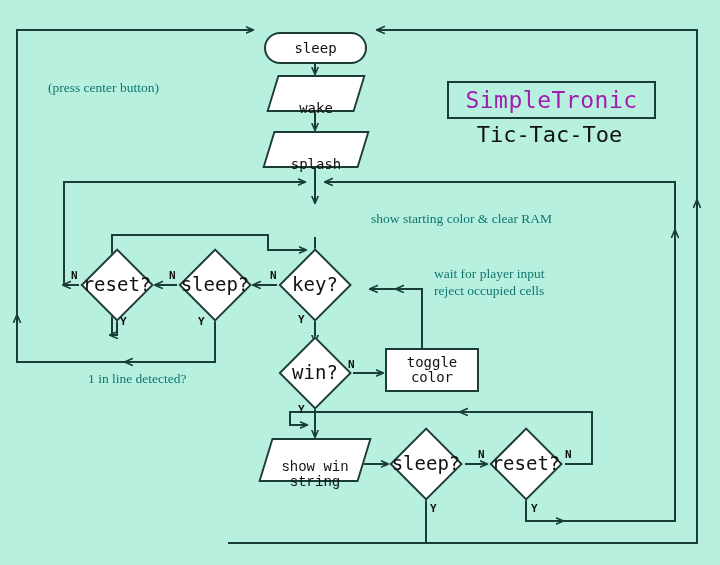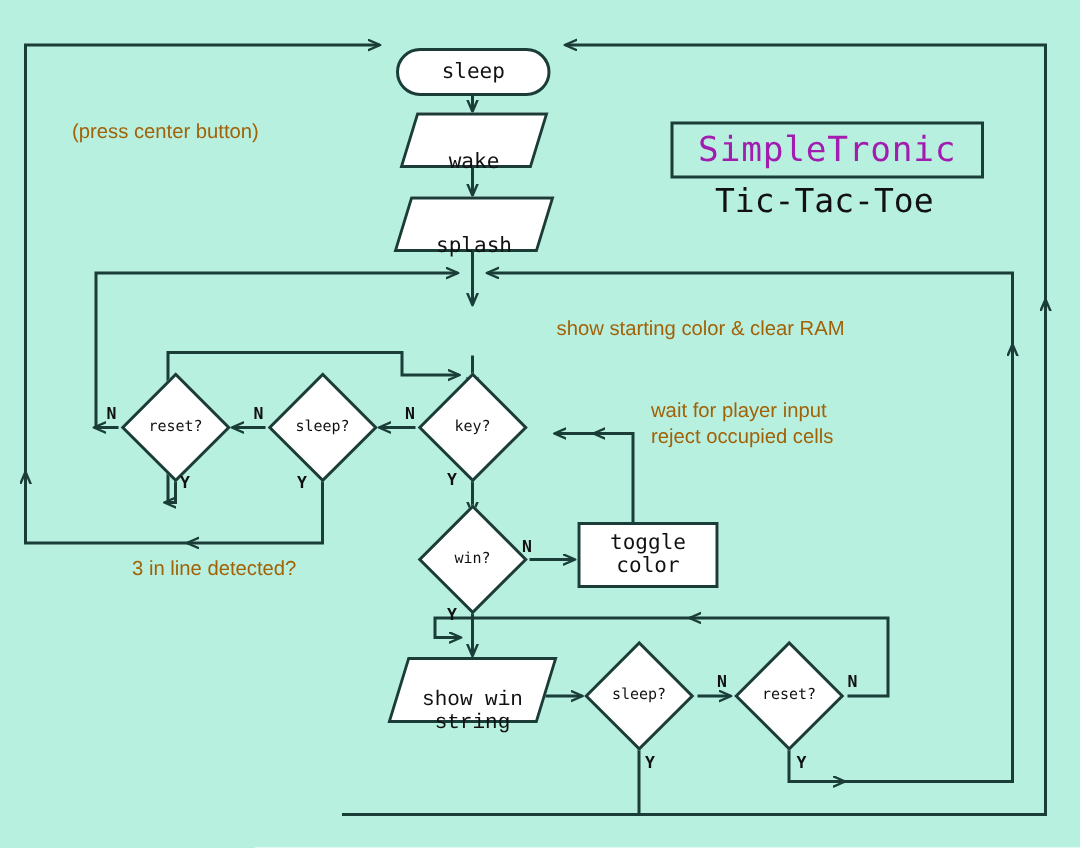"(press center button)" .anno { color: #a16207 -> #0f766e; font-family: Liberation Sans, sans-serif -> Liberation Serif, serif }
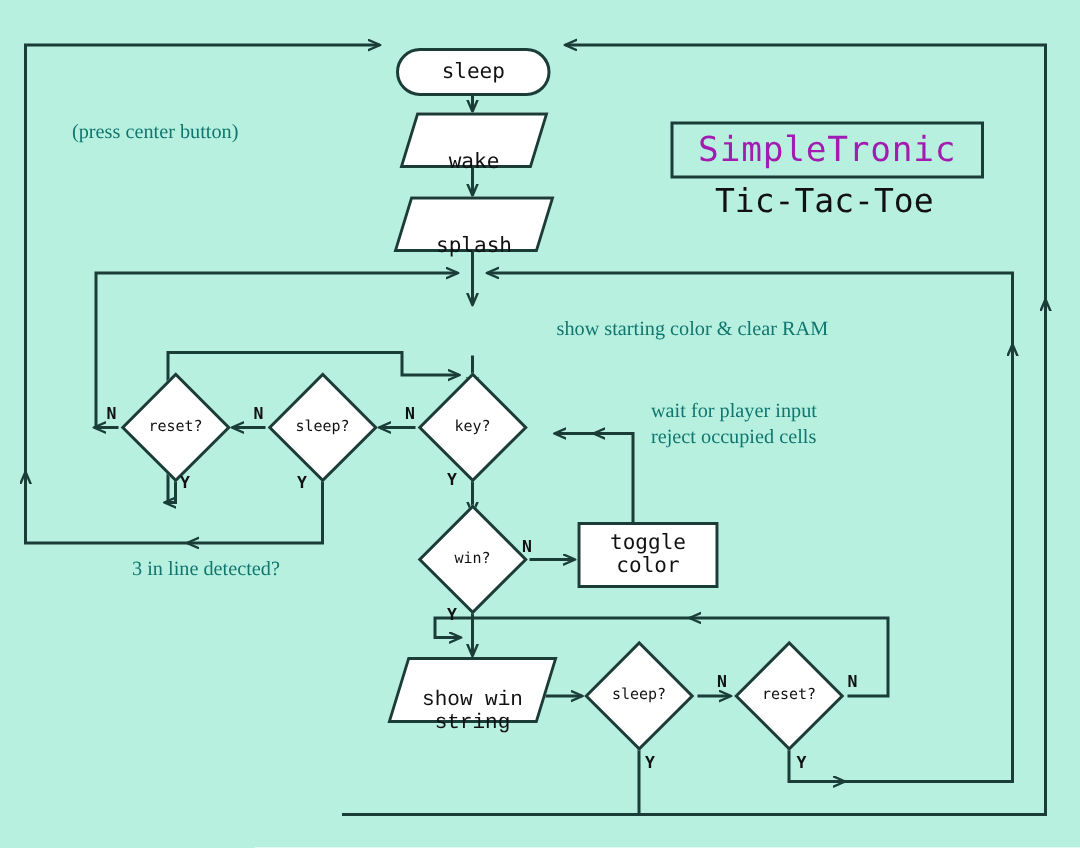"reset?" .decision .dia-label { font-size: 10px -> 19px }
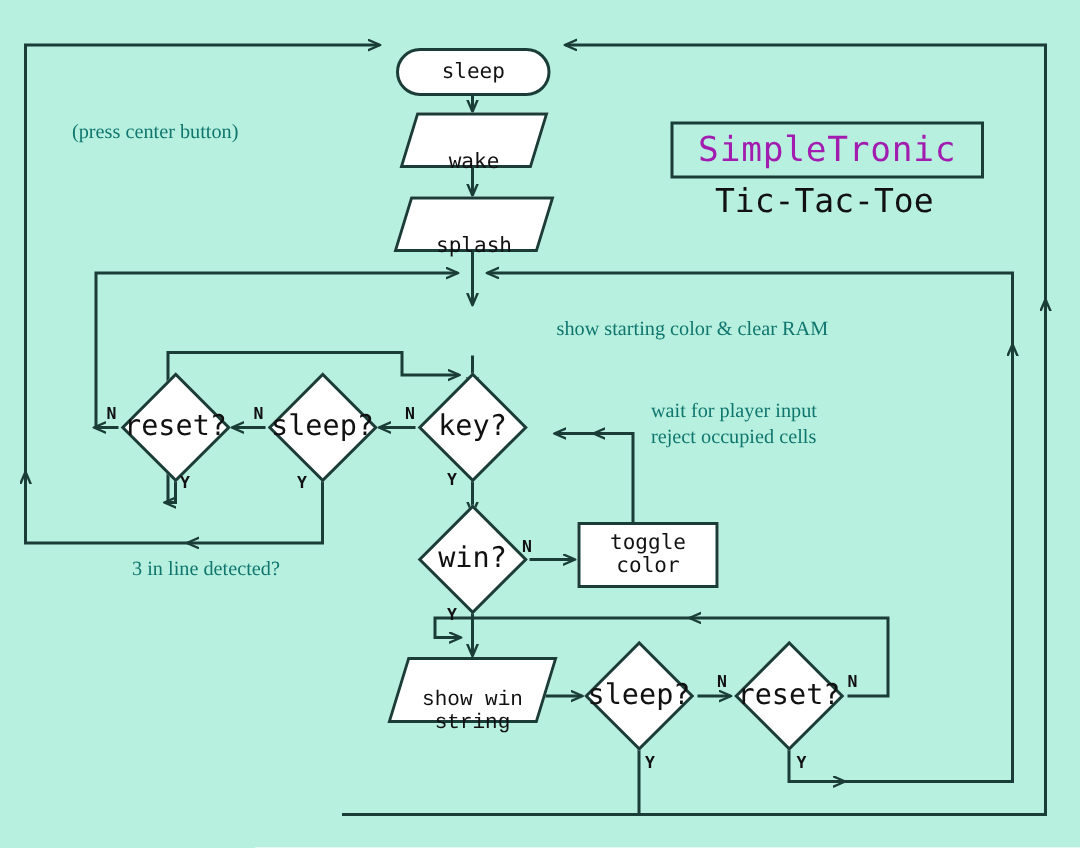"3 in line detected?" div.anno { text: 3 -> 1 }
